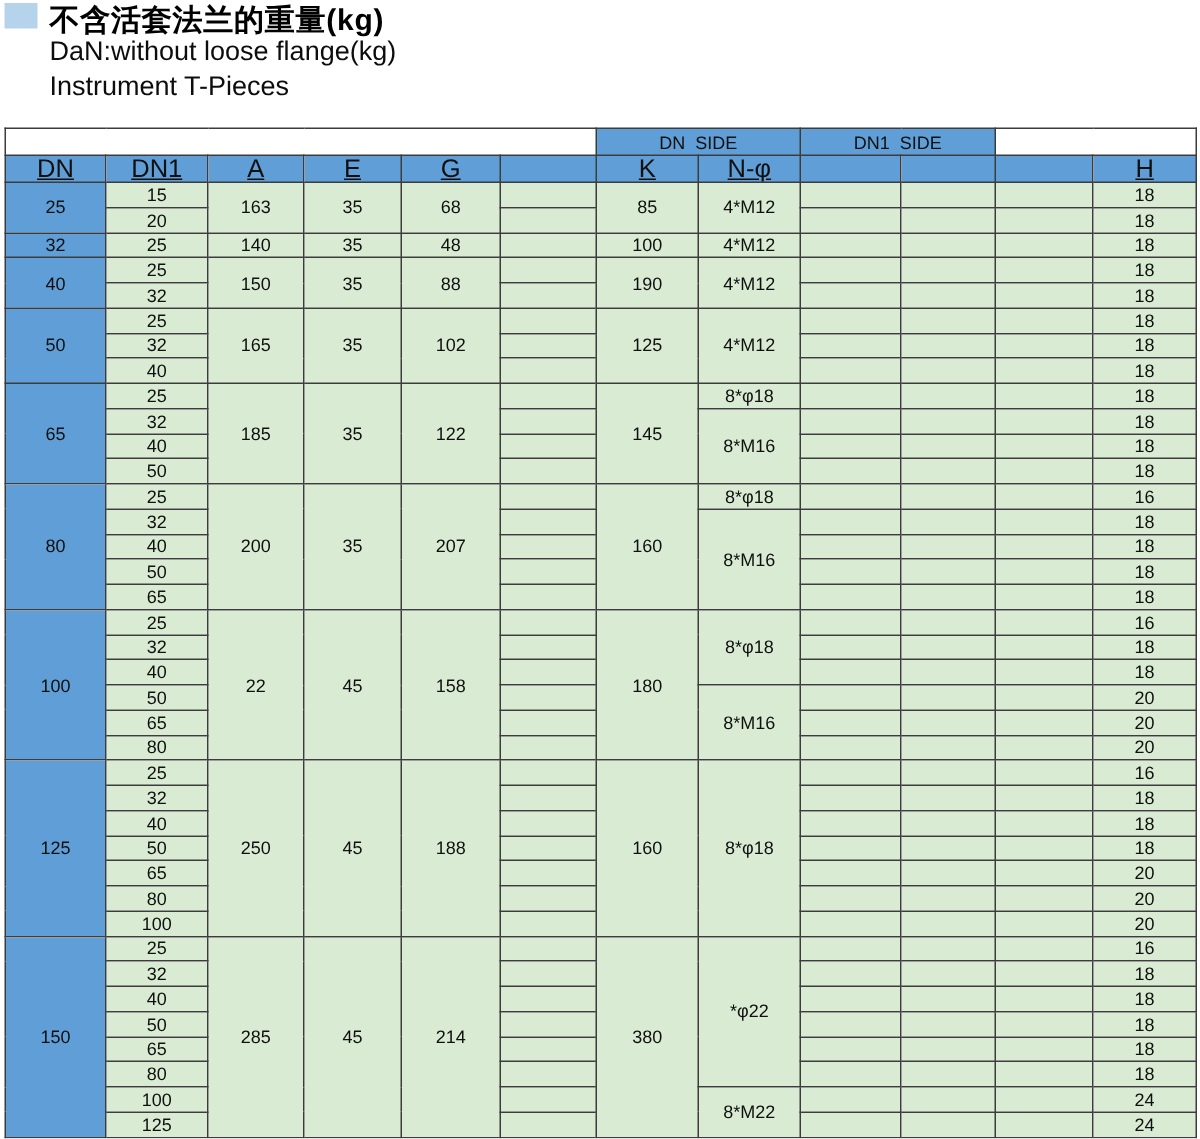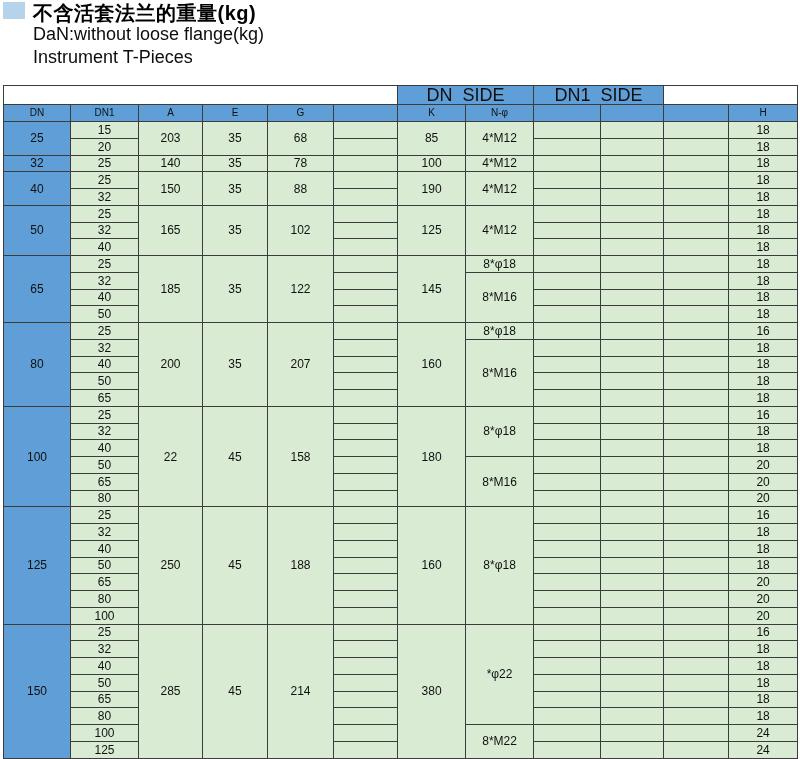"DN SIDE" tr.band td { font-size: 18px -> 12px }
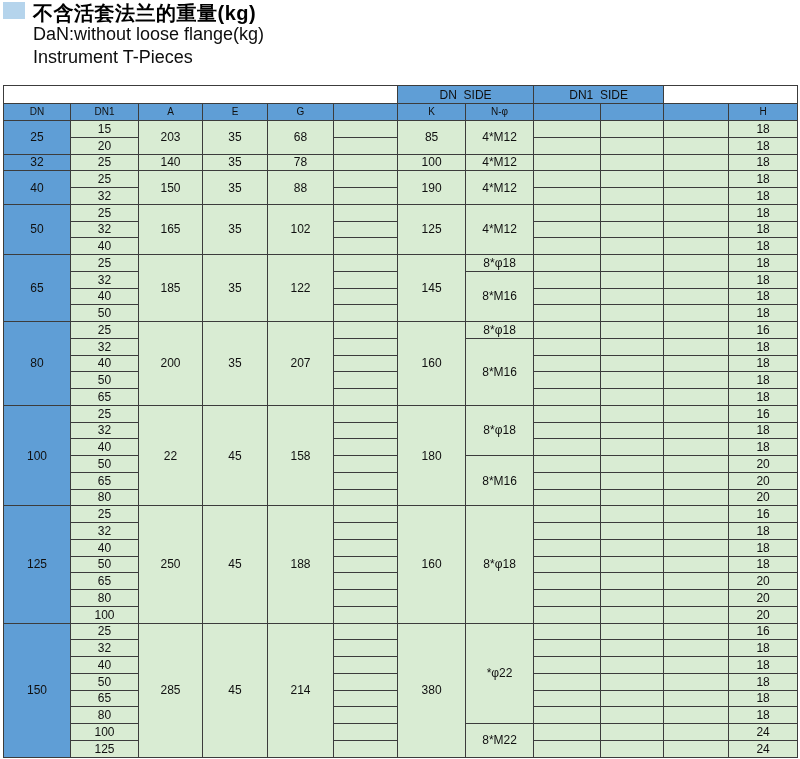"DN" tr.cols td { font-size: 10px -> 17px; text-decoration: none -> underline }
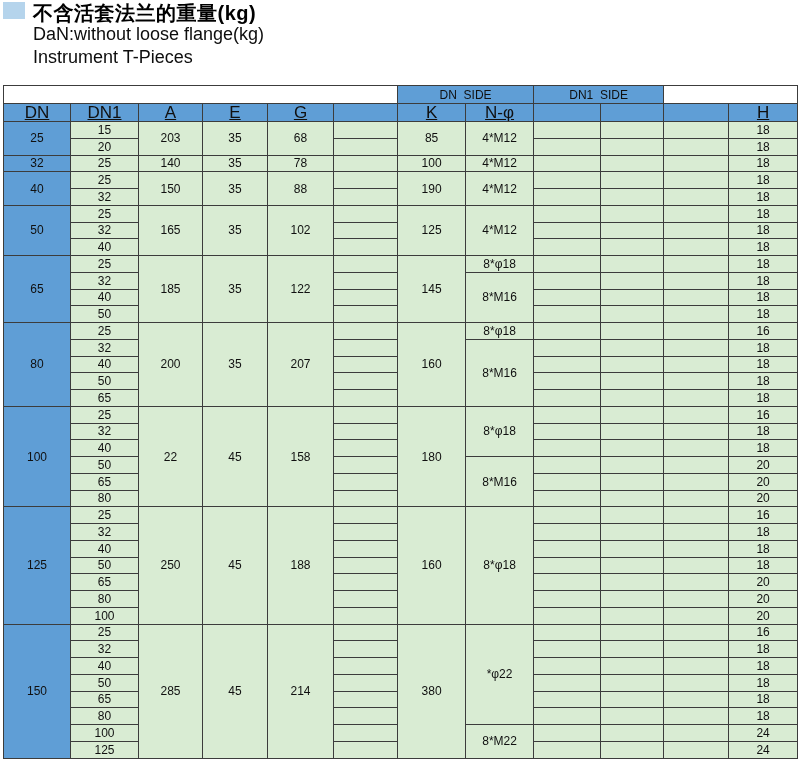"203" td.green { text: 203 -> 163 }
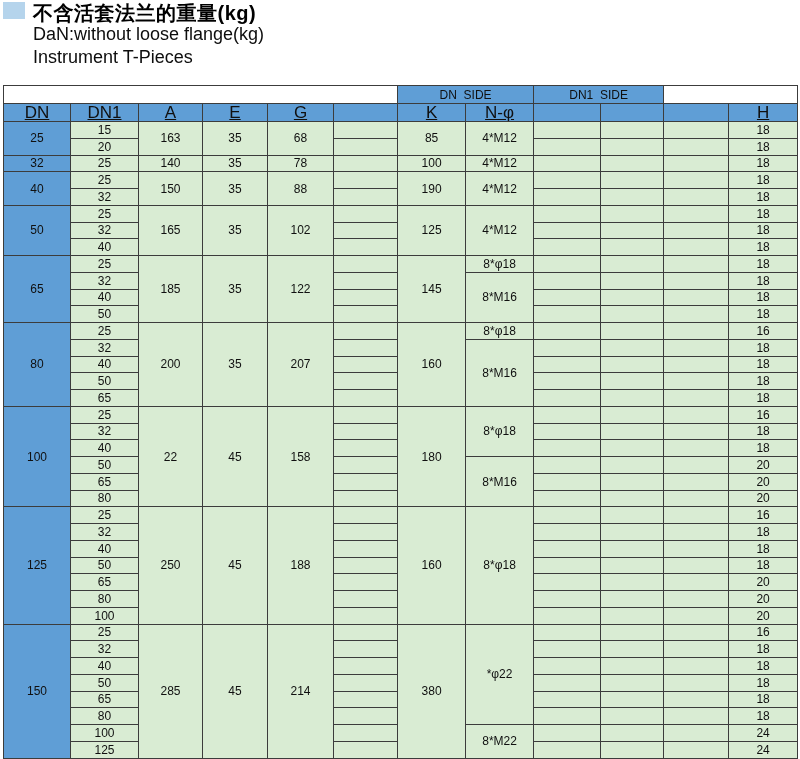"78" td.green { text: 78 -> 48 }
